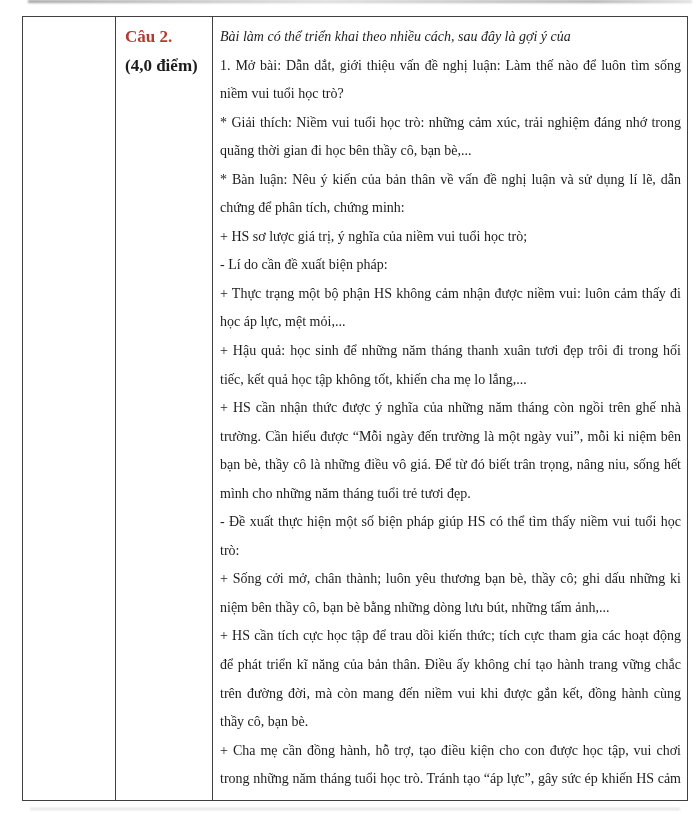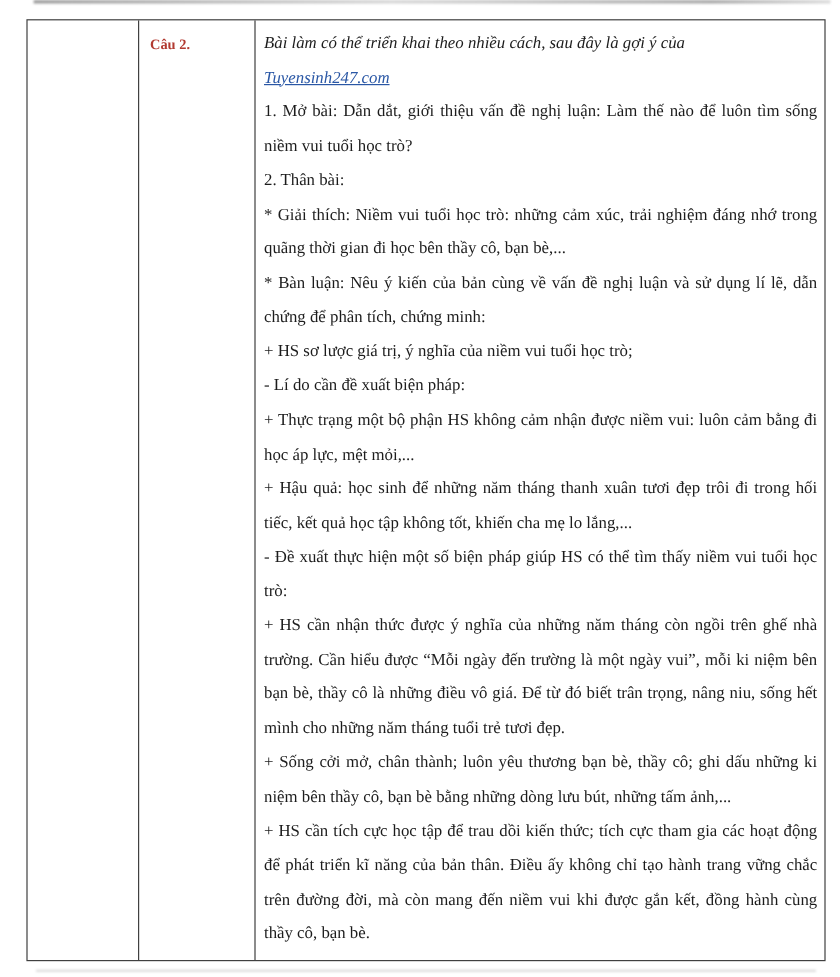"Câu 2." .cell-mid { font-size: 12px -> 17px }
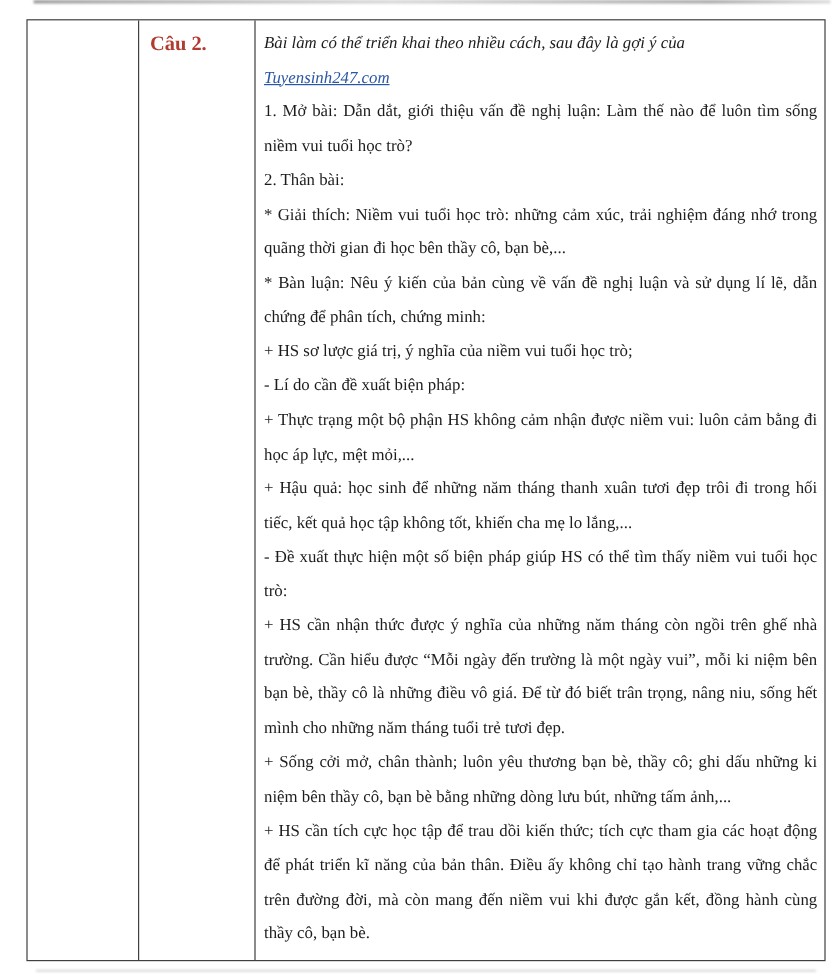"(4,0 điểm)" div.q-points { html: none -> <div>(4,0 điểm)</div> }
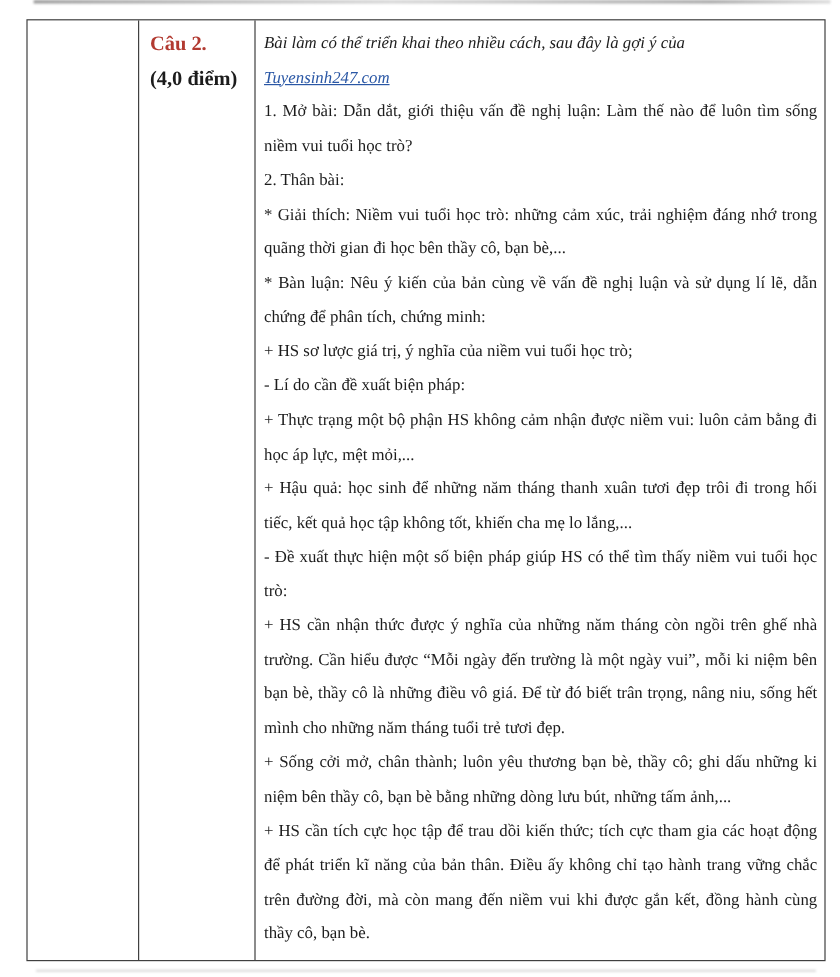"Tuyensinh247.com" p.para { html: <p><a>Tuyensinh247.com</a></p> -> none }
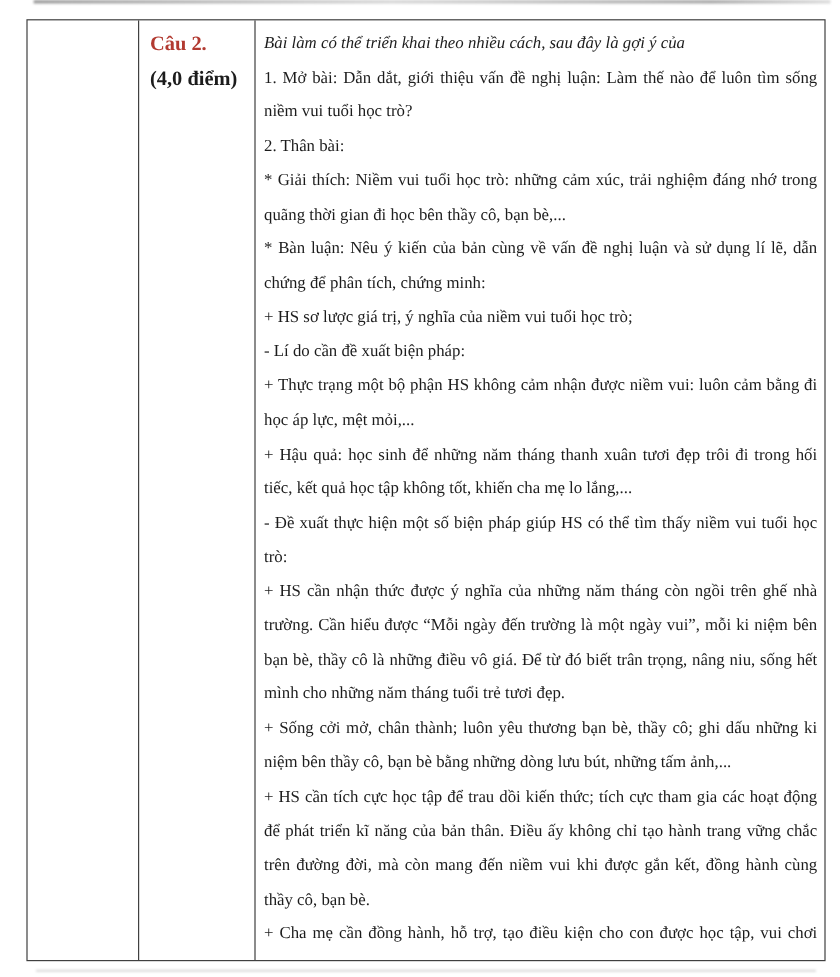"2. Thân bài:" p.para { html: <p><span>2. Thân bài:</span><span></span></p> -> none }
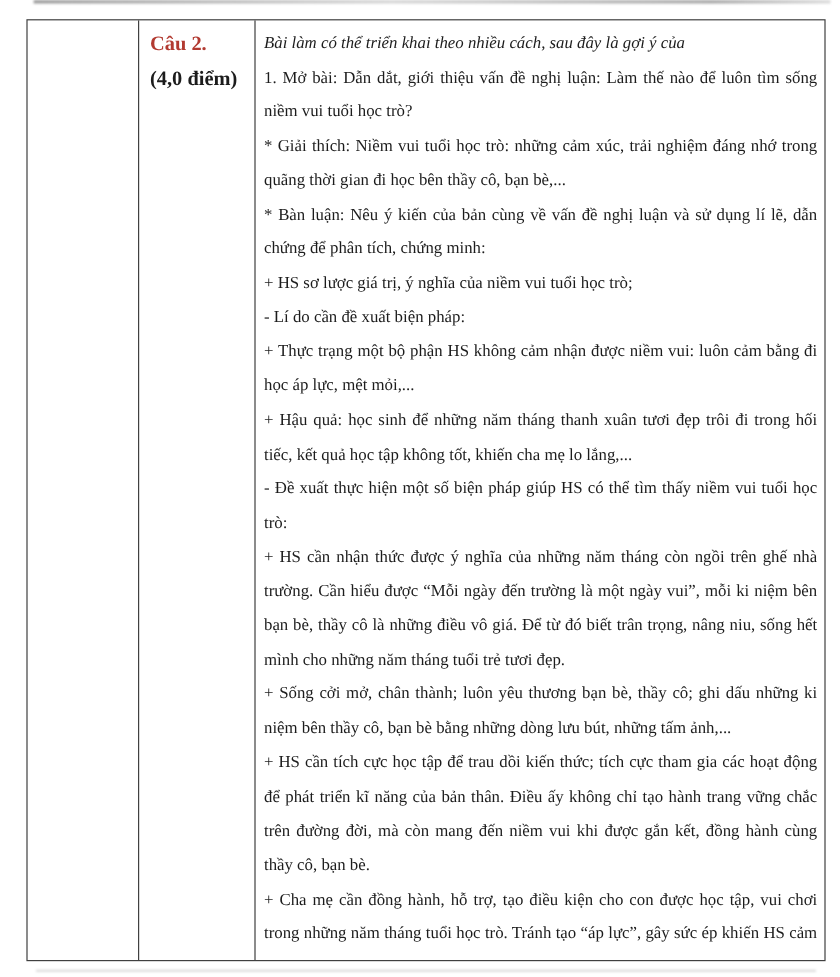"* Bàn luận: Nêu ý" span { text: cùng -> thân }
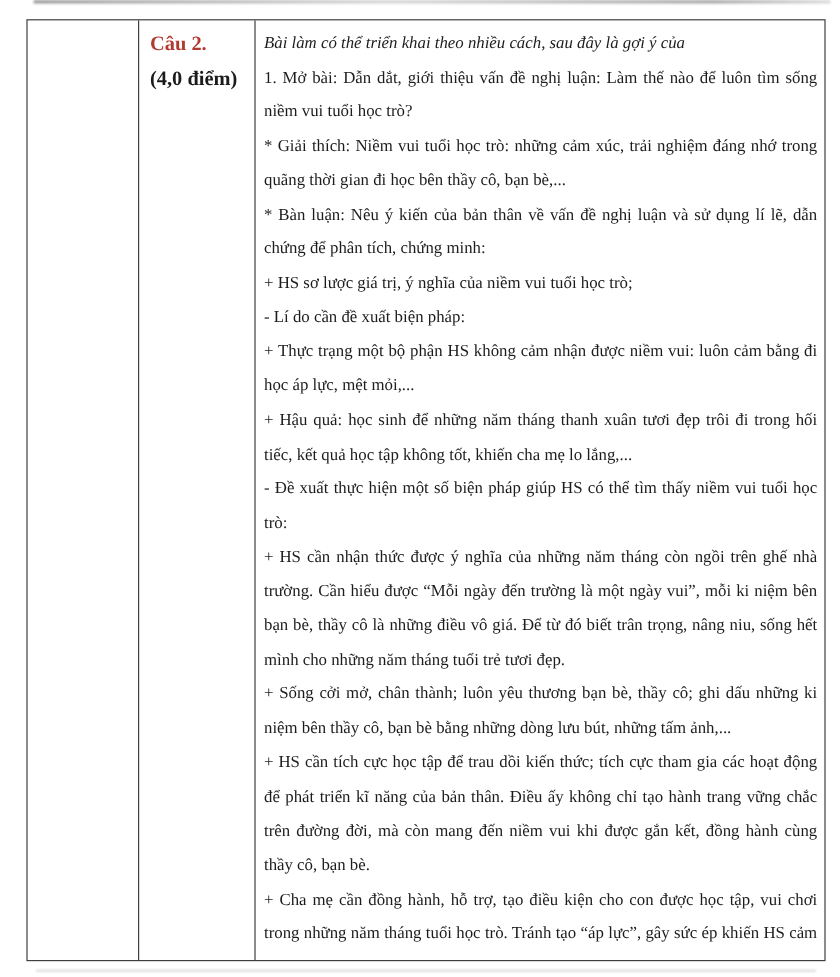"+ Thực trạng một bộ" span { text: bằng -> thấy }
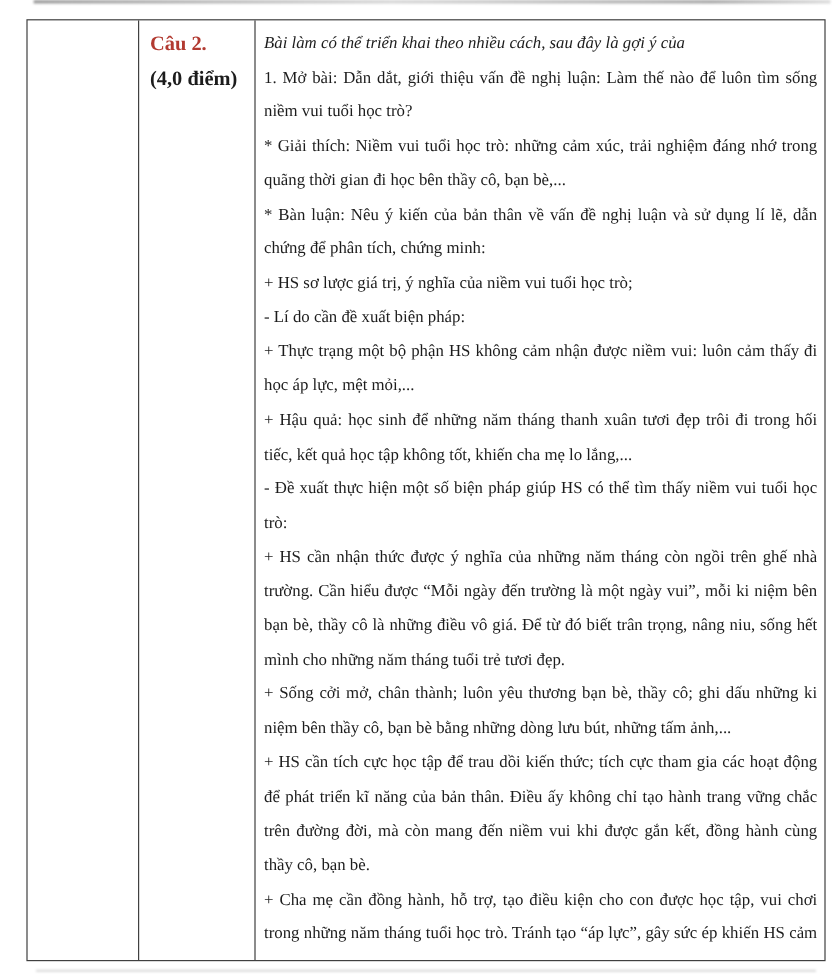"- Đề xuất thực hiện" p.para { order: before "+ HS cần nhận thức" -> after "+ HS cần nhận thức" }
